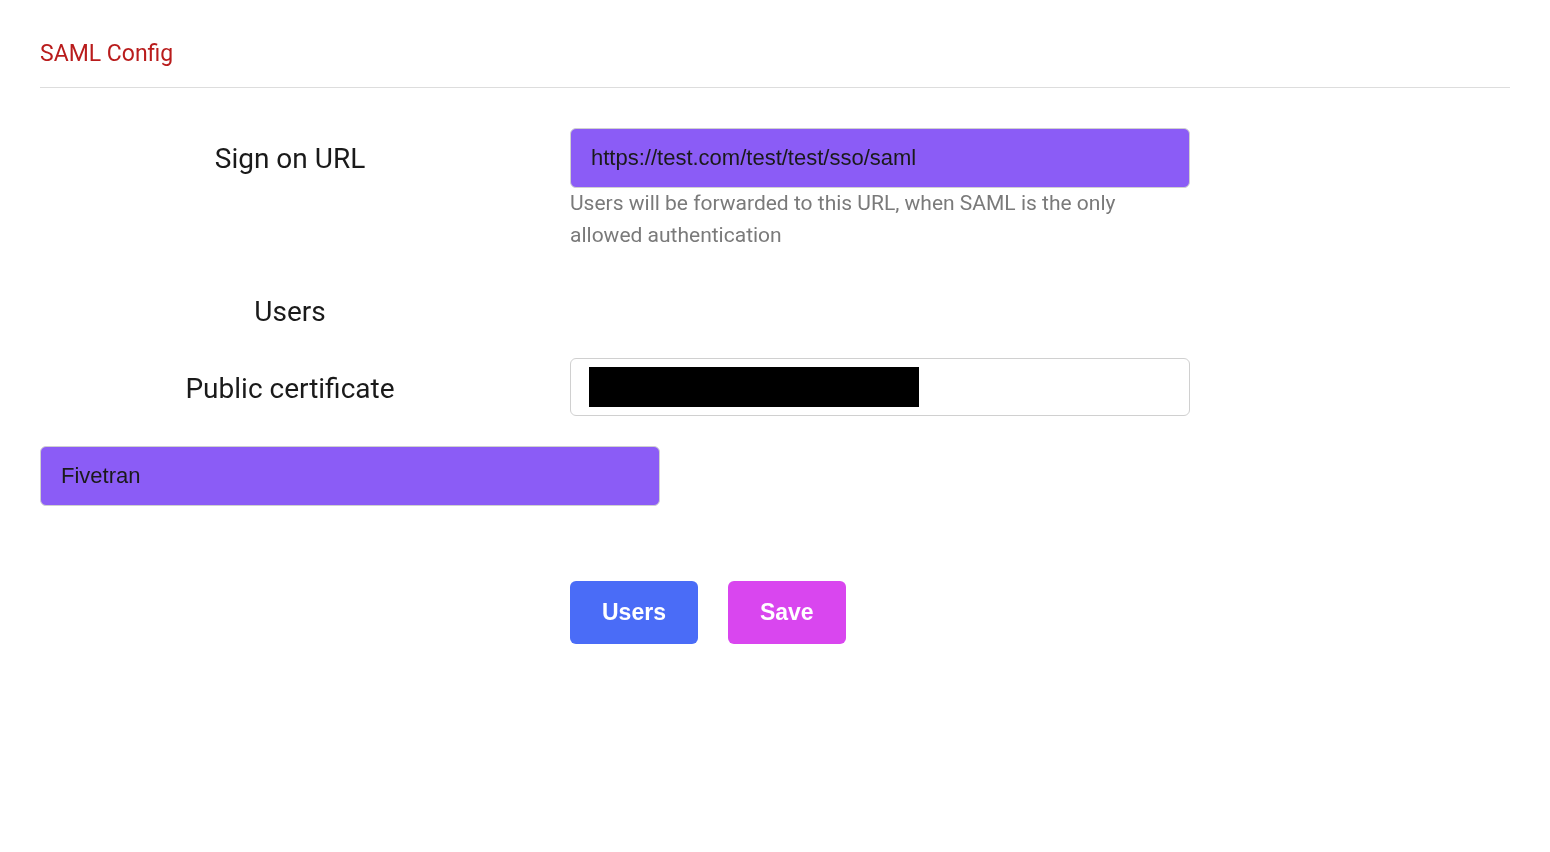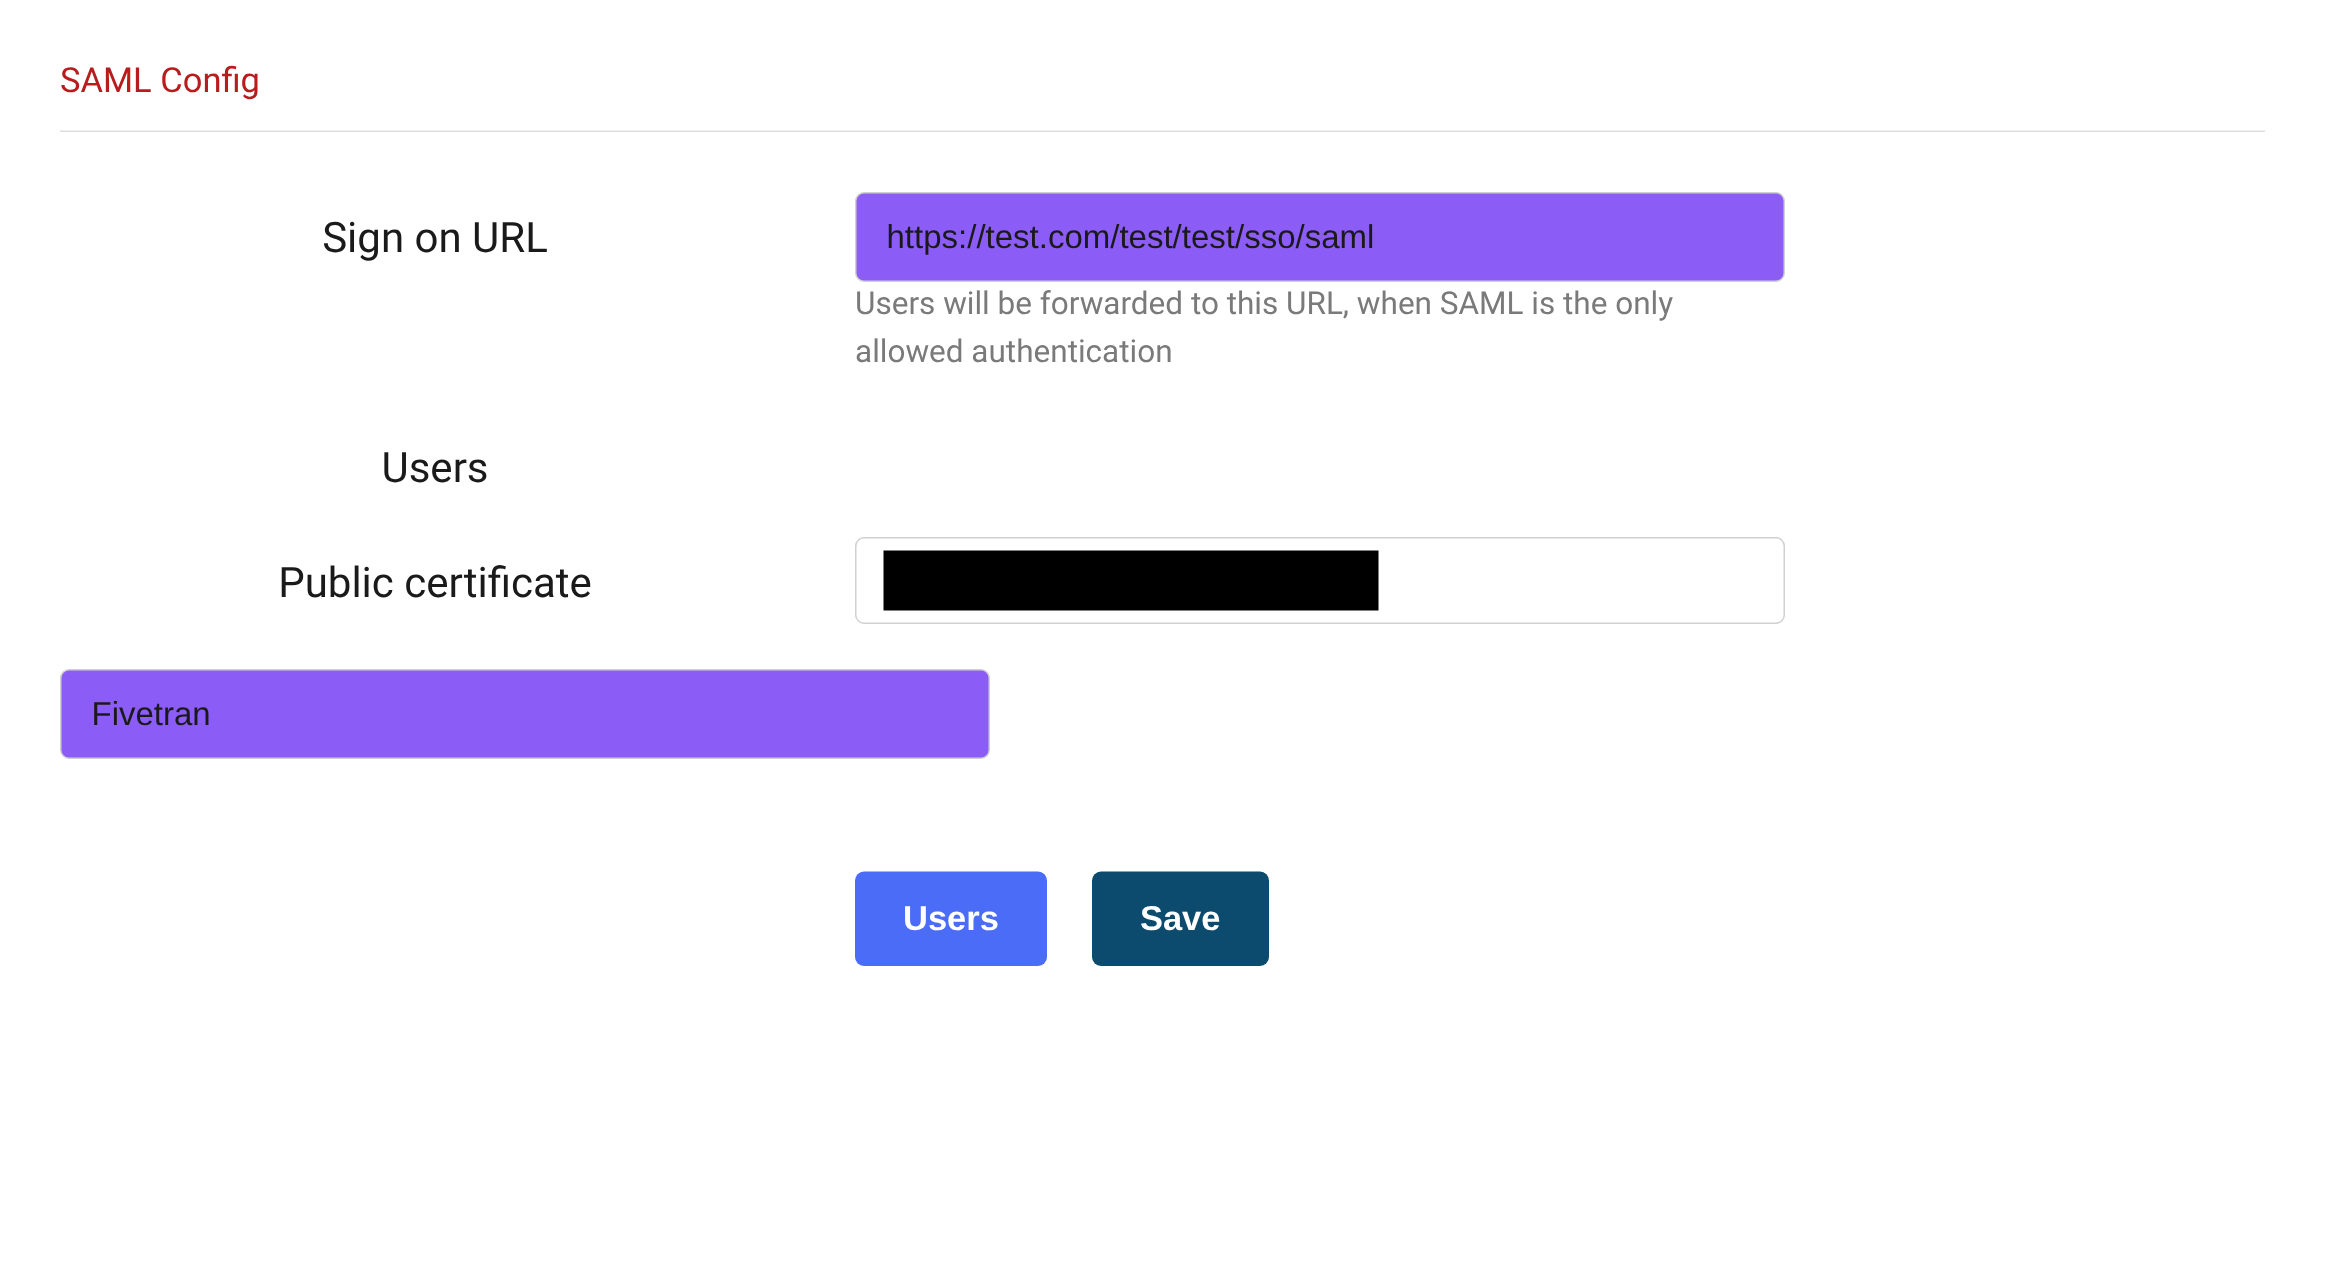"Save" .btn-save { background: #0c4a6e -> #d946ef }
